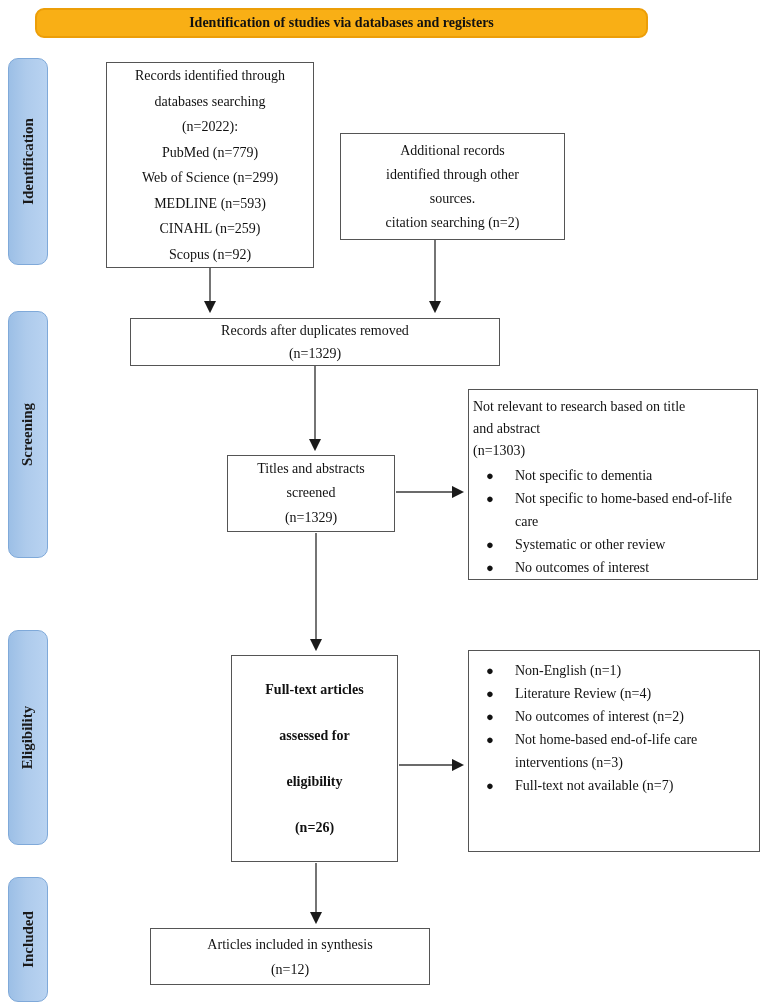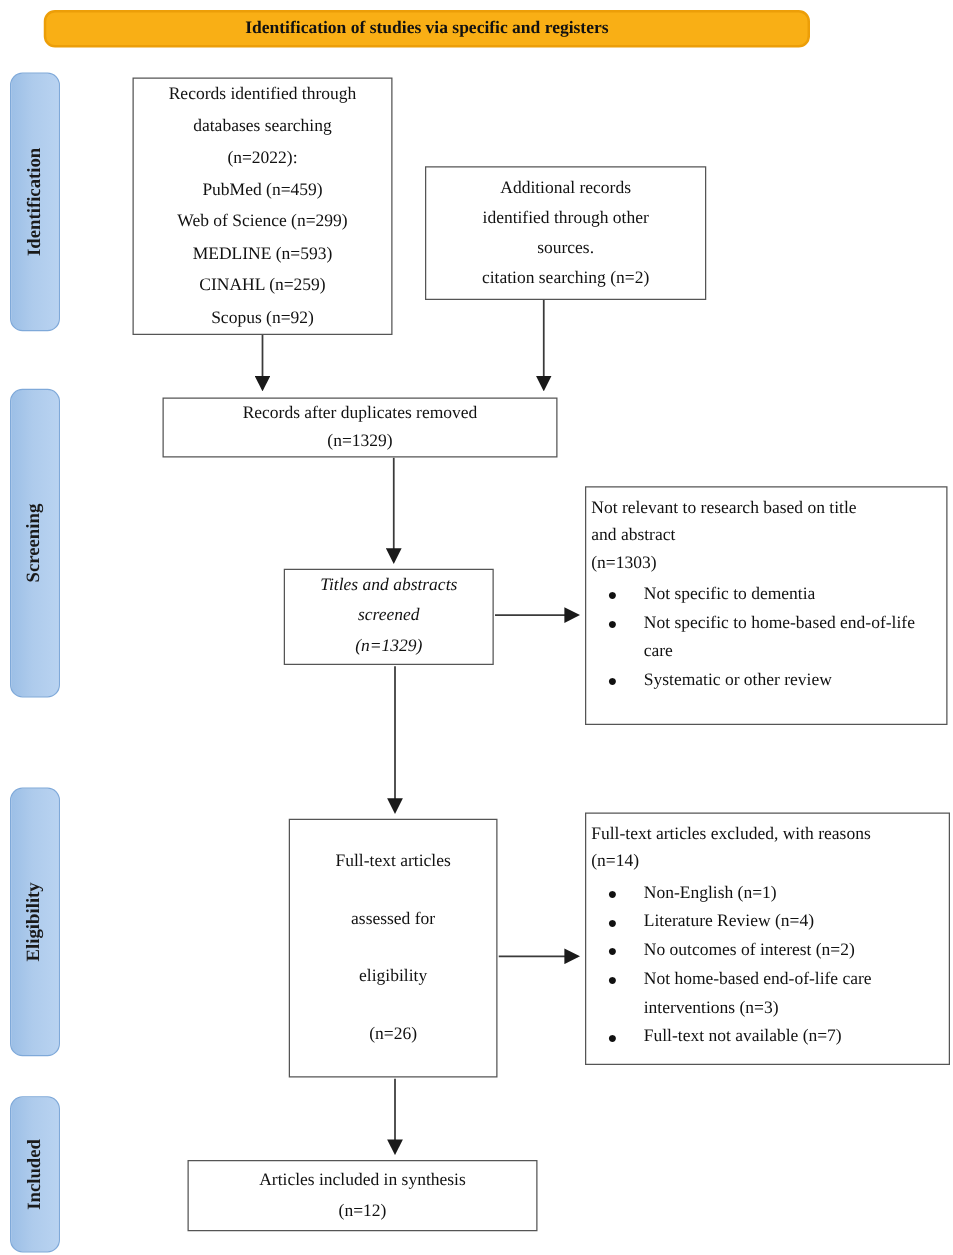"Identification of studies via specific" span { text: specific -> databases }
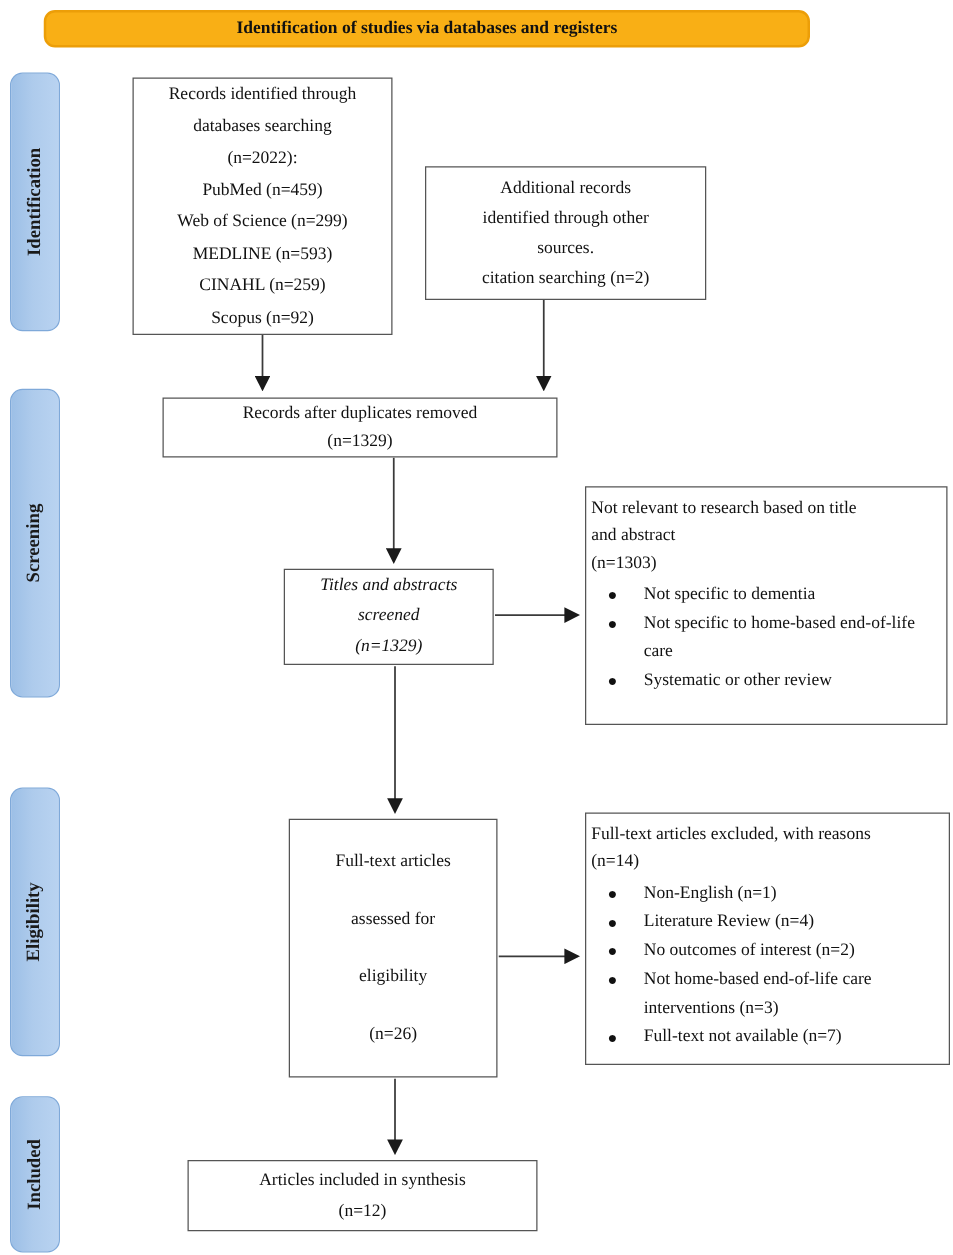"Records identified through" div.multiline { text: 459 -> 779 }
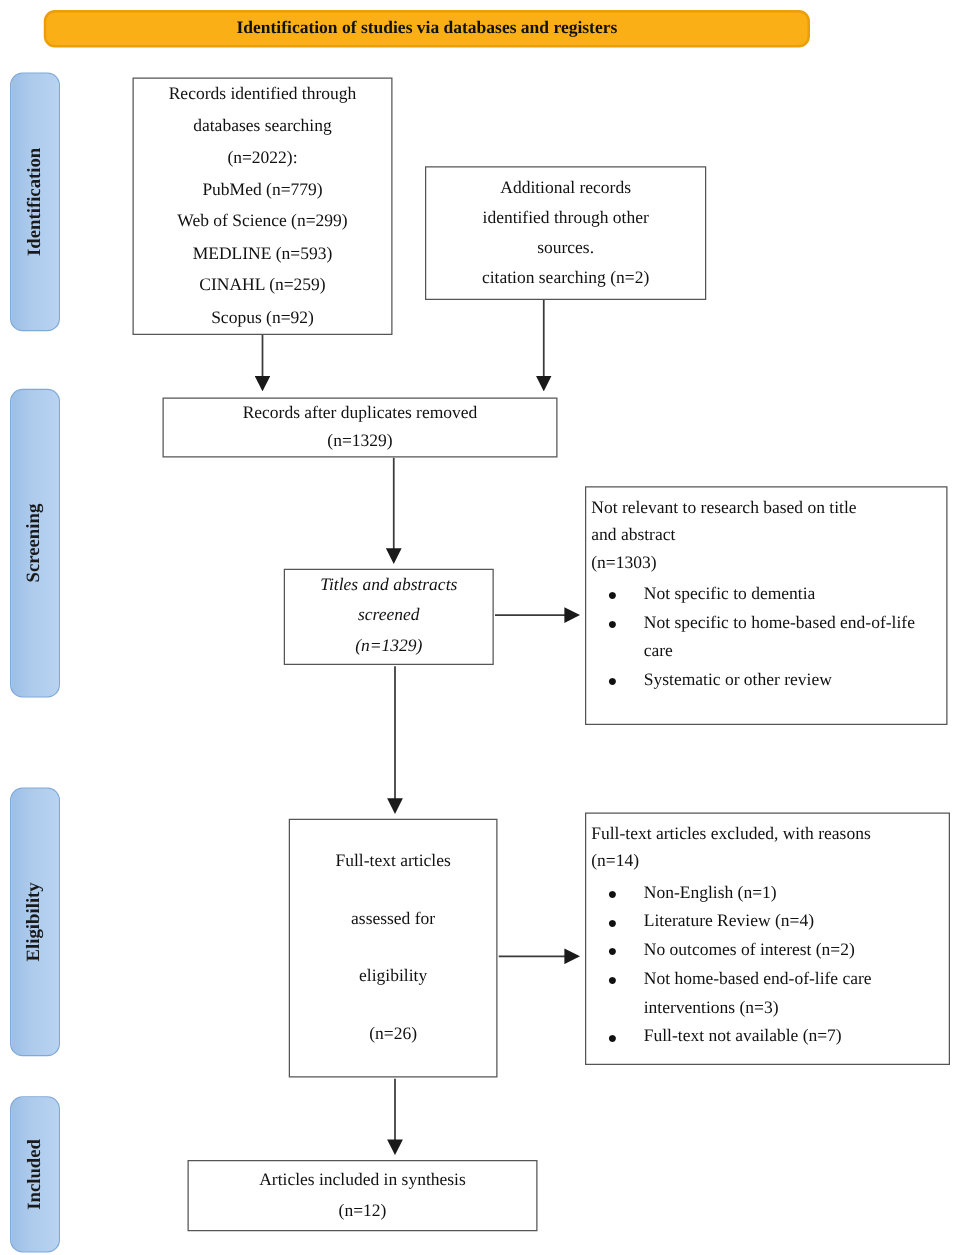"Records after duplicates removed" #box-duplicates-removed { width: 316px -> 370px }
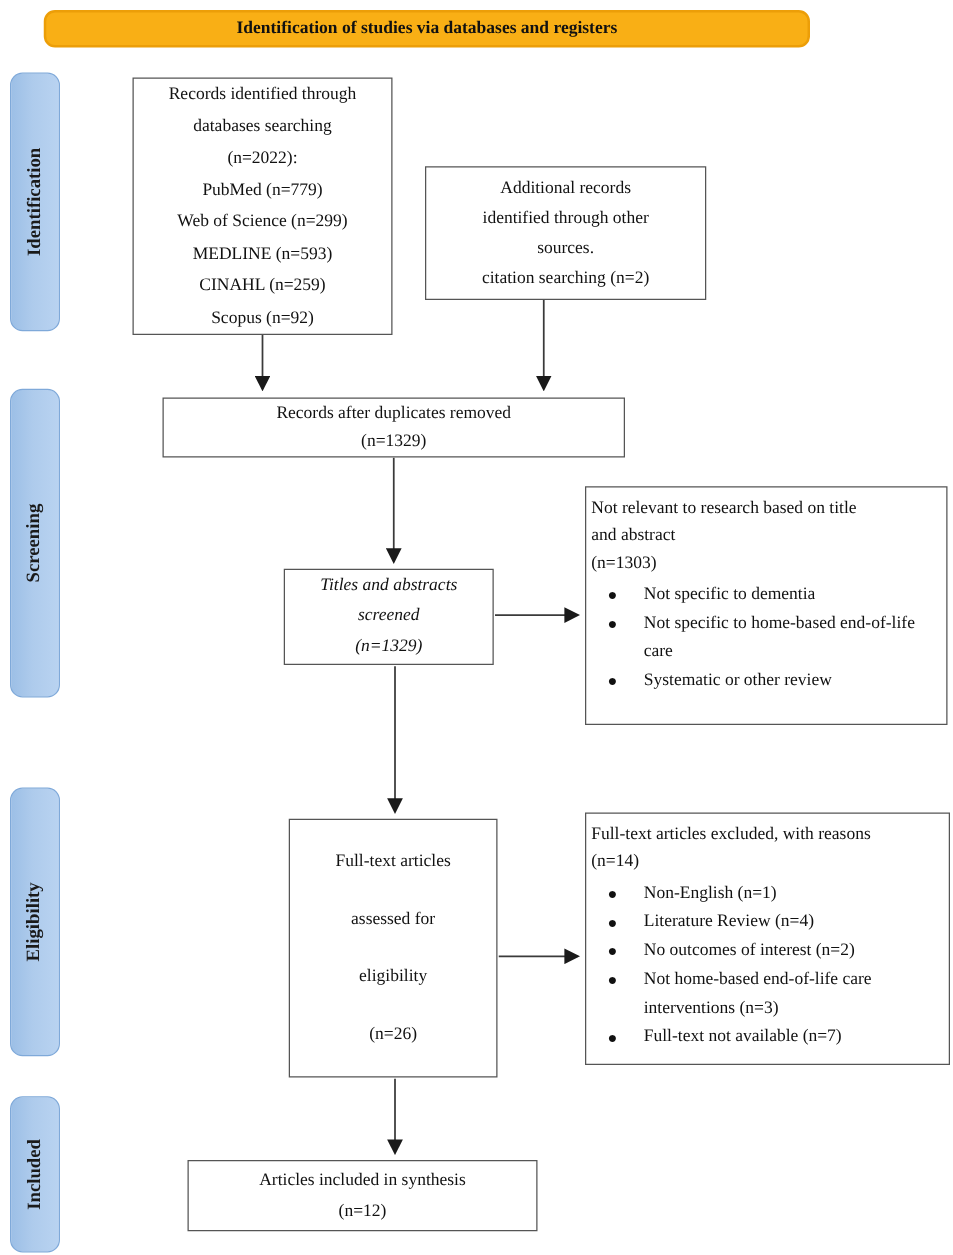"Titles and abstracts" #box-titles-screened { font-style: italic -> none }
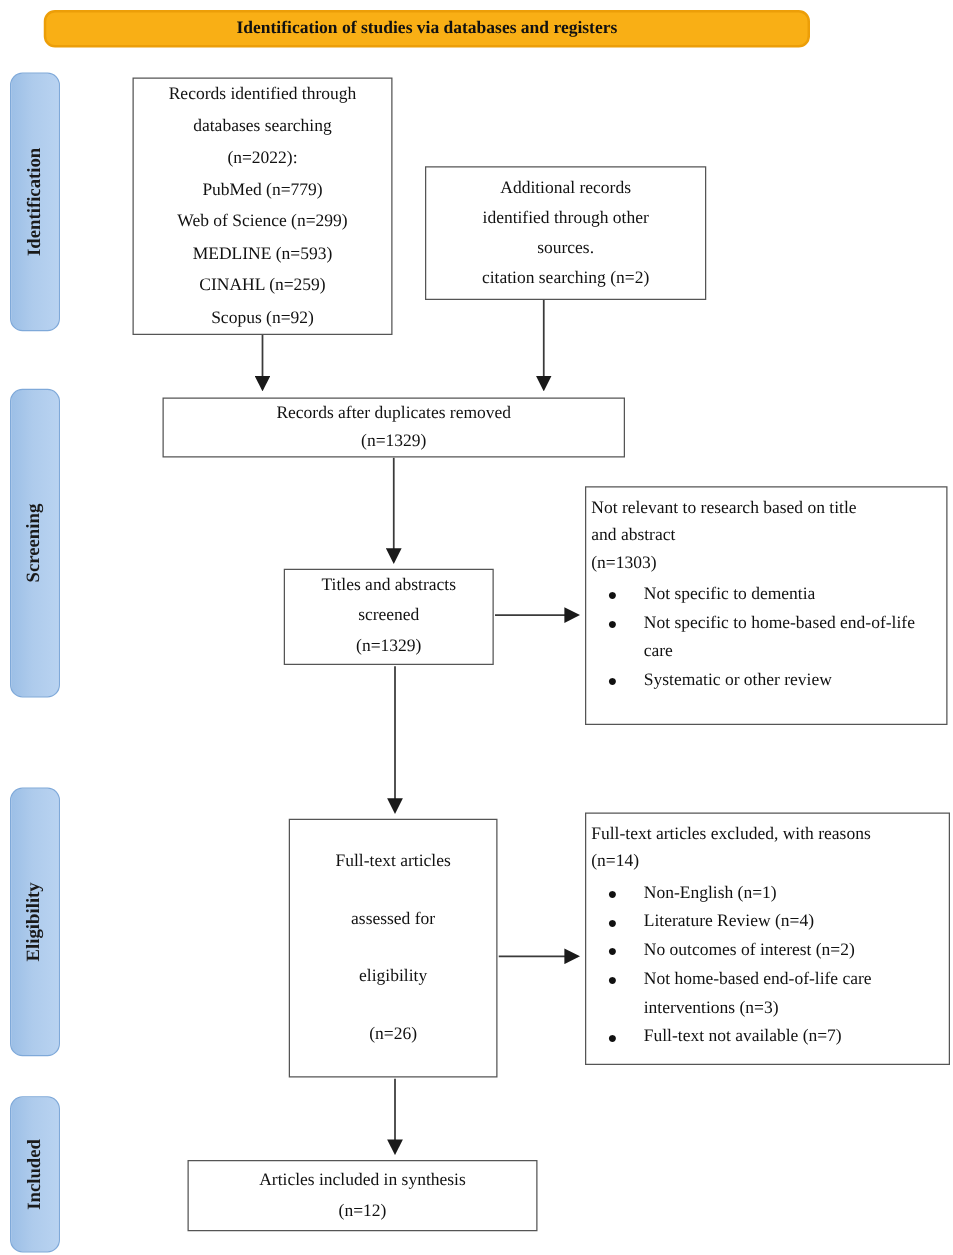"No outcomes of interest" li { html: none -> <li>No outcomes of interest</li> }
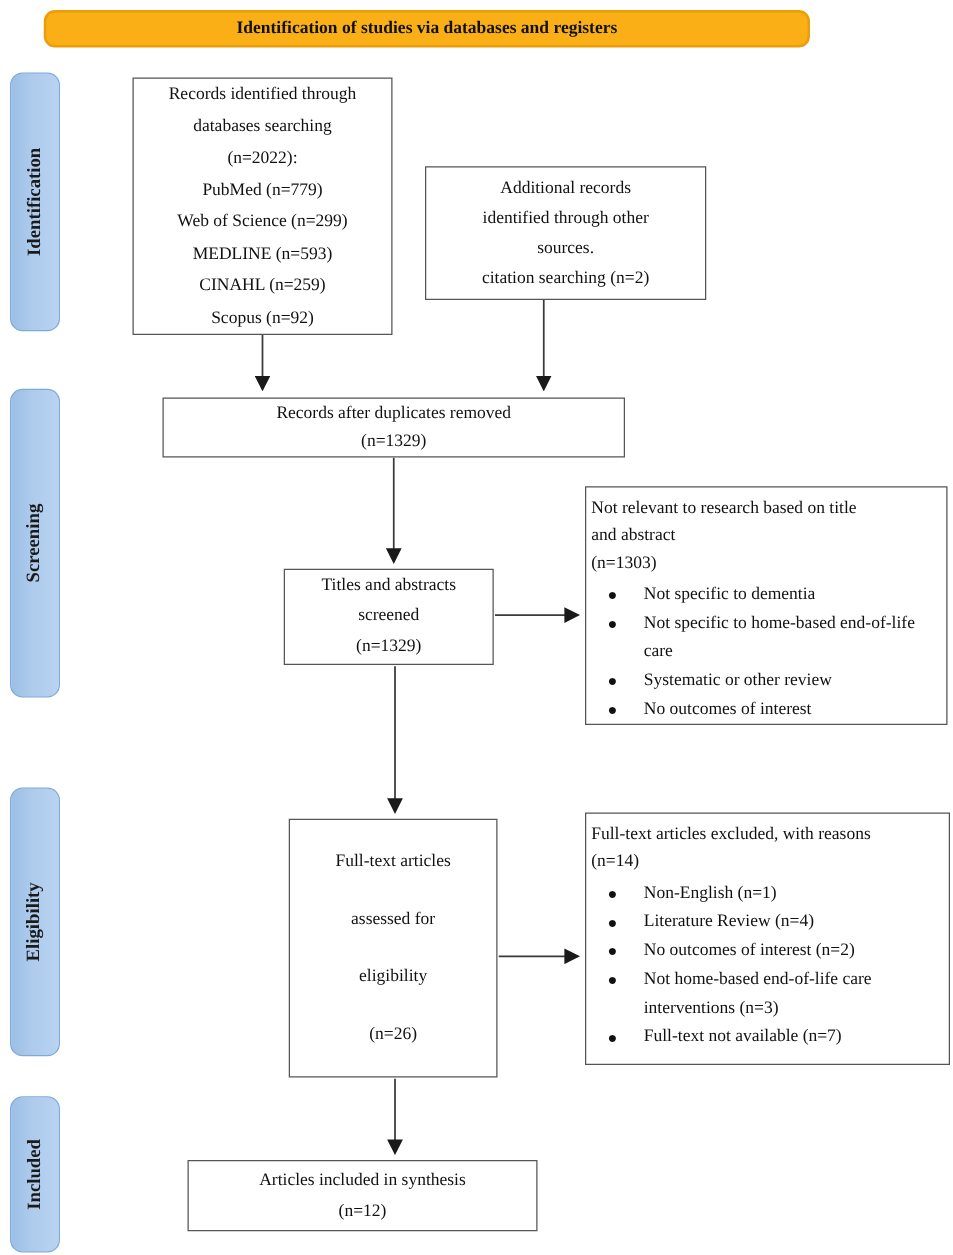"Full-text articles excluded, with" div.title { html: <div>Full-text articles excluded, with reasons (n=14)</div> -> none }
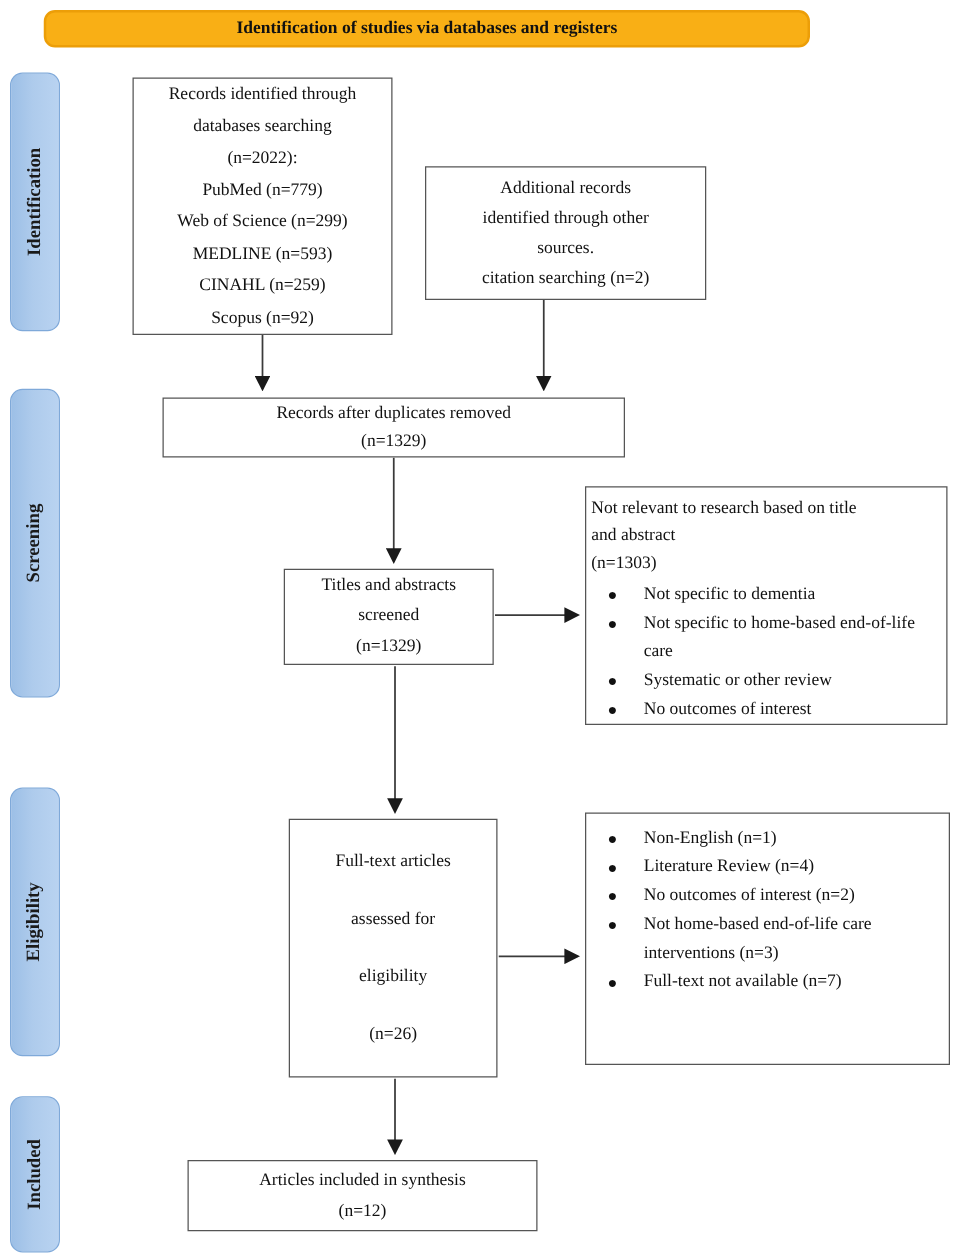"Full-text articles" #box-fulltext-assessed { font-weight: none -> bold }
